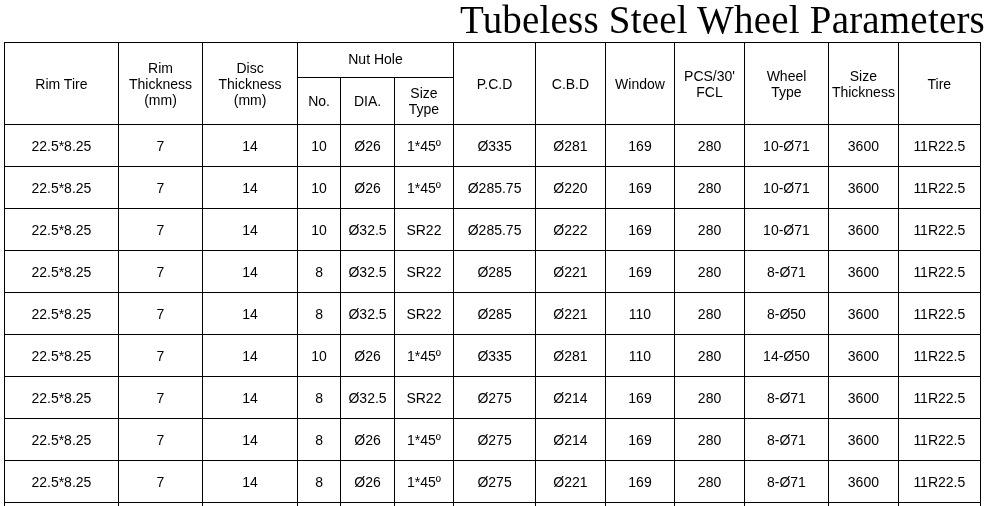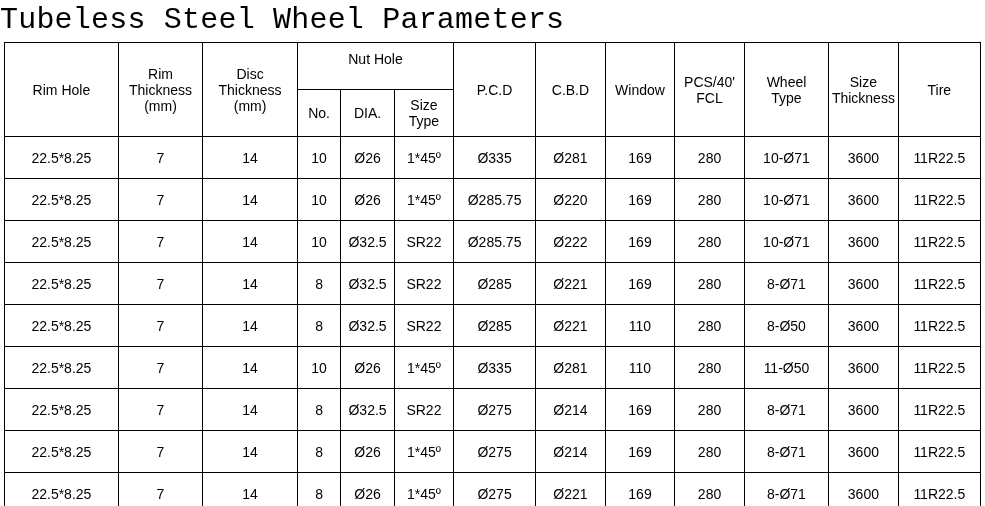"Tubeless Steel Wheel Parameters" .title { font-family: Liberation Mono, monospace -> Liberation Serif, serif; font-size: 30px -> 39px; text-align: left -> right }
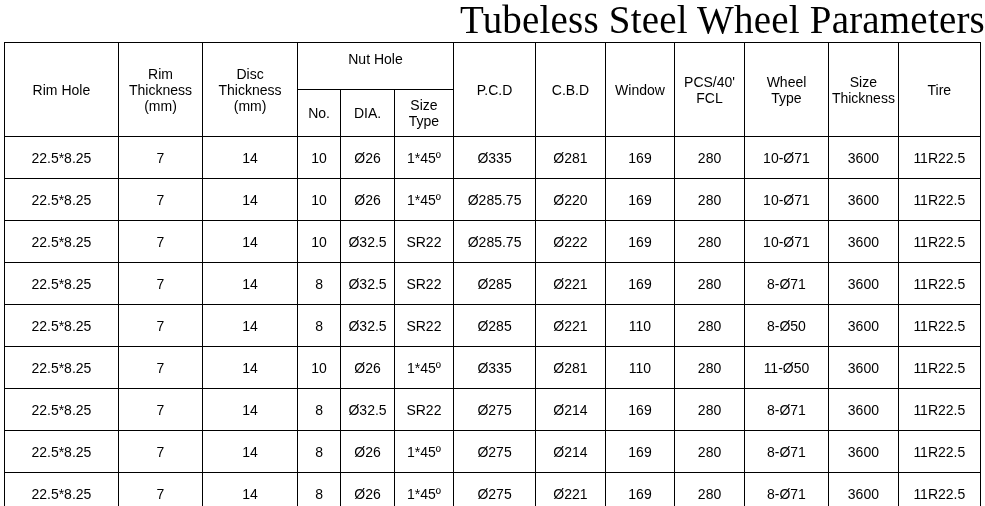"Nut Hole" thead th.nut-group { padding-bottom: 16px -> 4px }
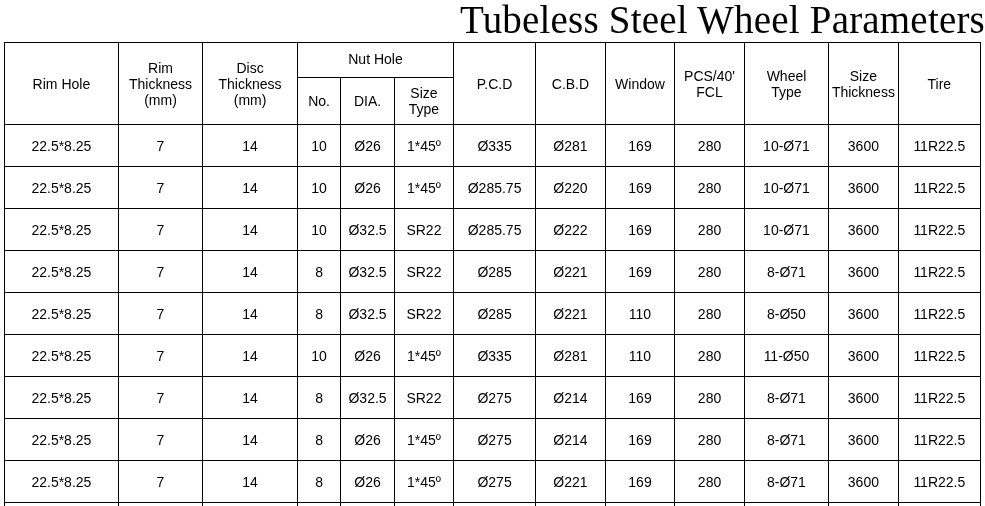"Rim Hole" th { text: Hole -> Tire }
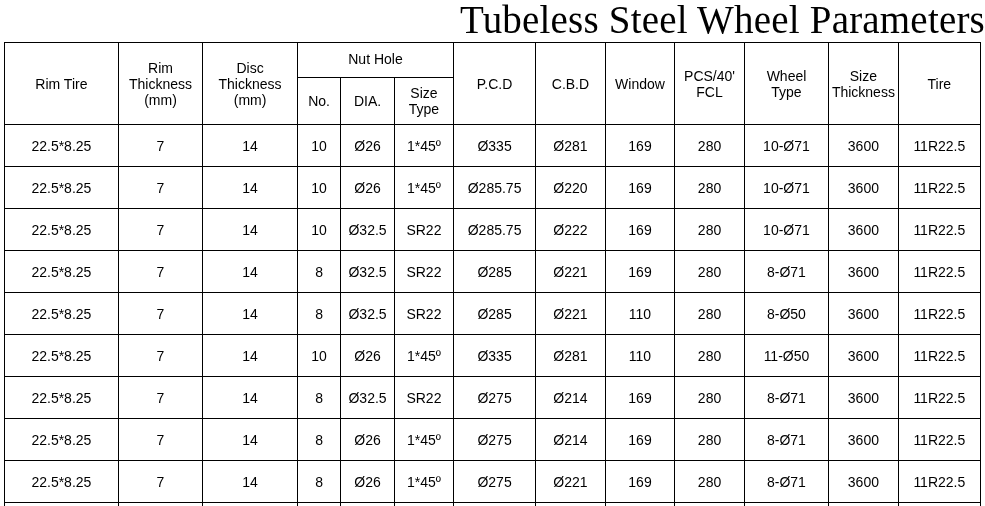"PCS/40'" span { text: PCS/40' -> PCS/30' }
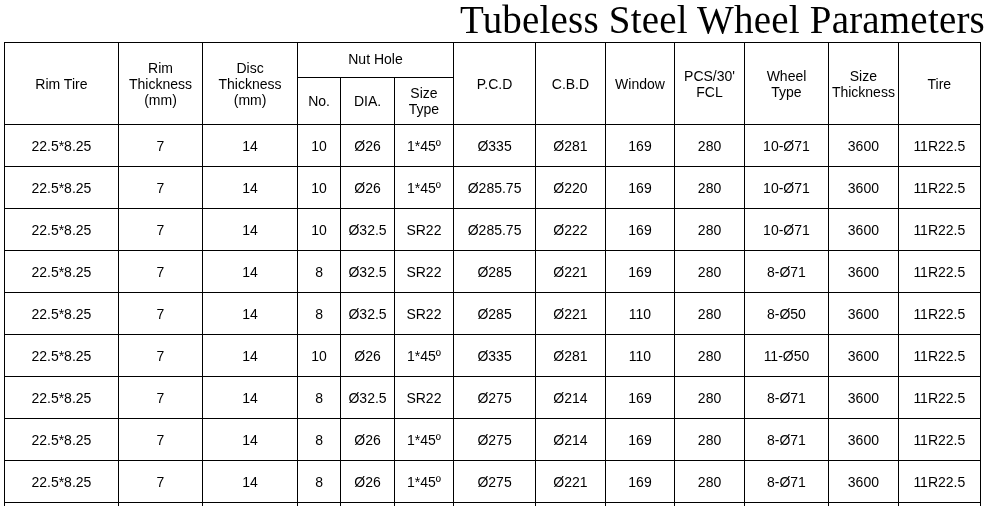"11-Ø50" td { text: 11-Ø50 -> 14-Ø50 }
